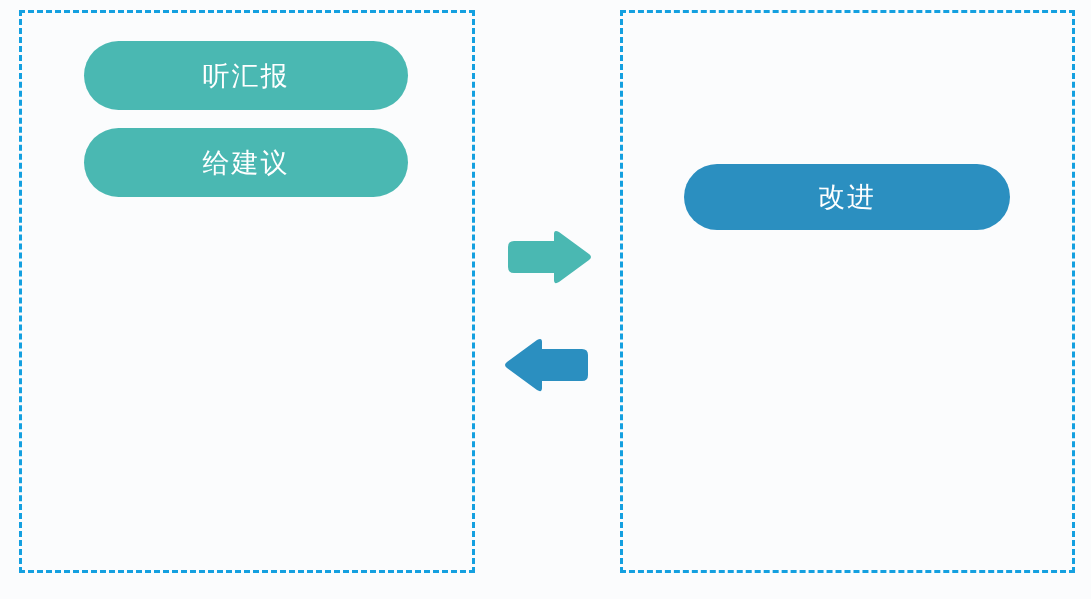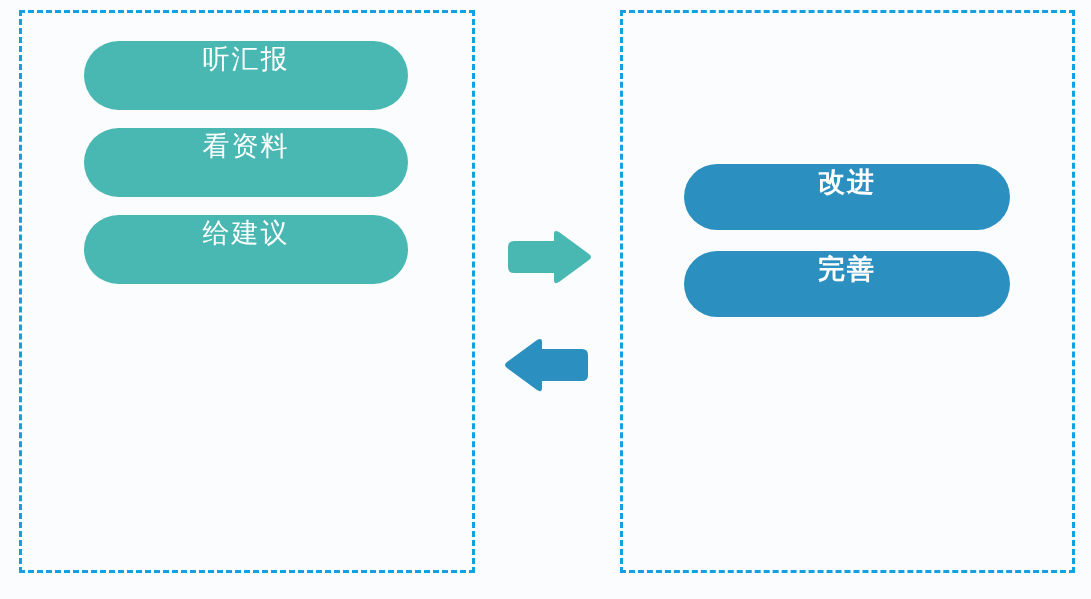"听汇报" .pill { align-items: none -> center }
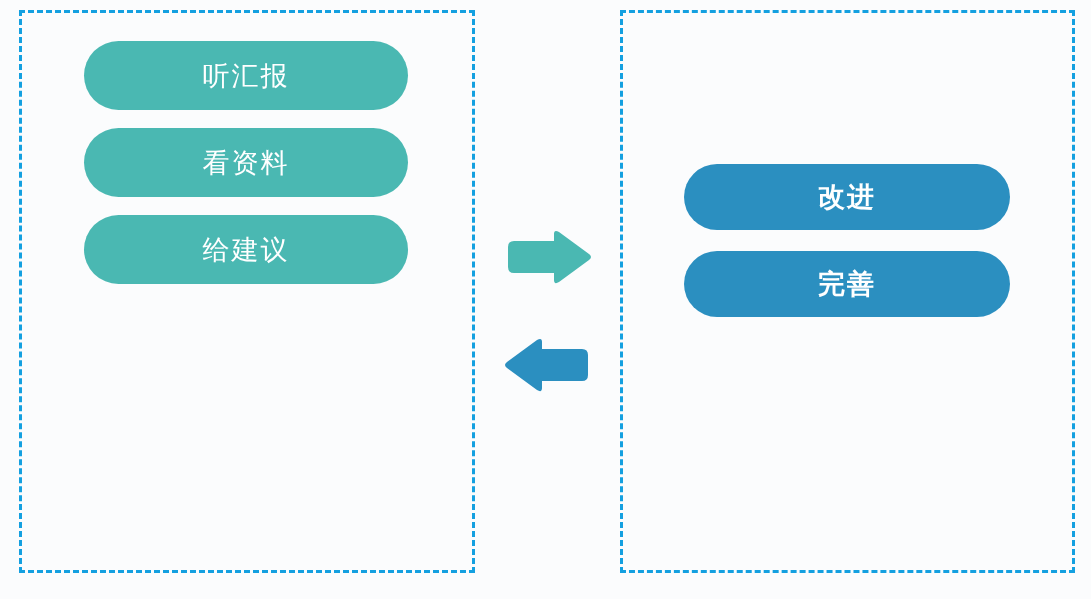"看资料" div.pill { html: <div> <span>看资料</span> </div> -> none }
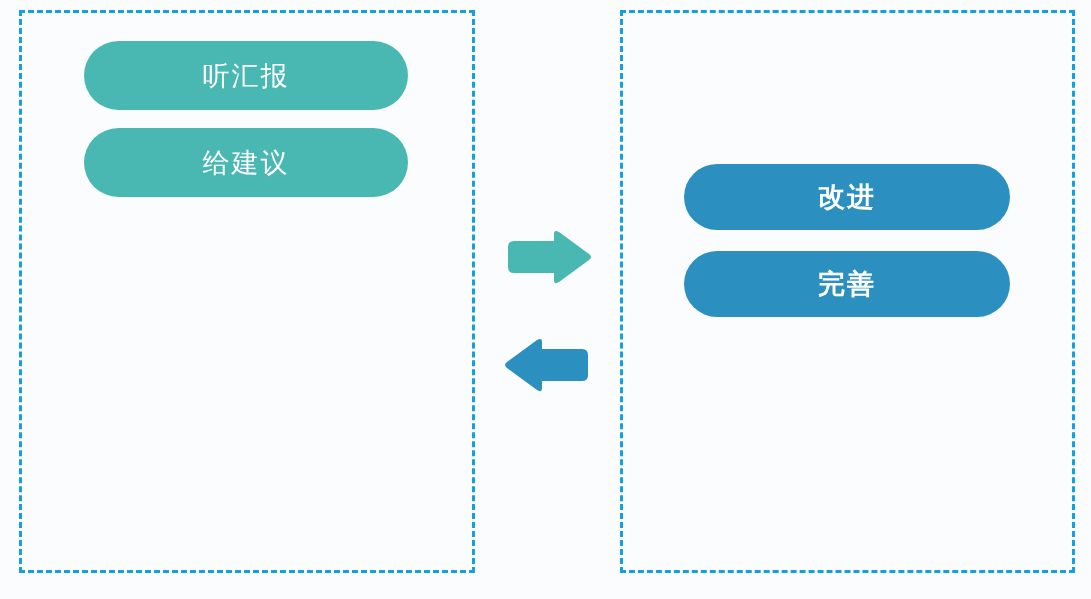"改进" .pill-blue { font-weight: 700 -> 400 }
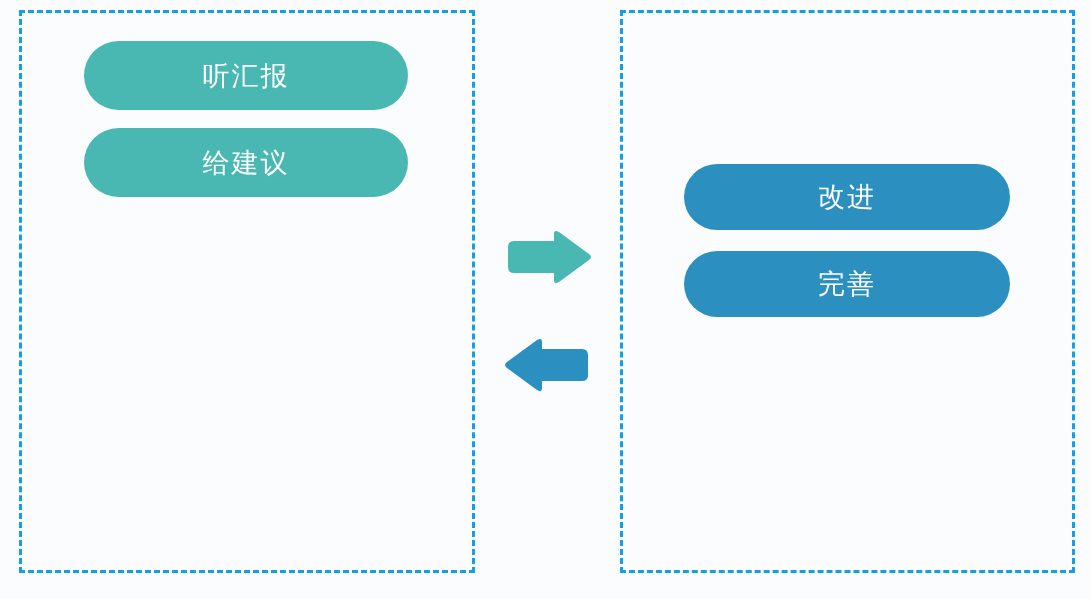"完善" div.pill { html: <div> <span>完善</span> </div> -> none }
